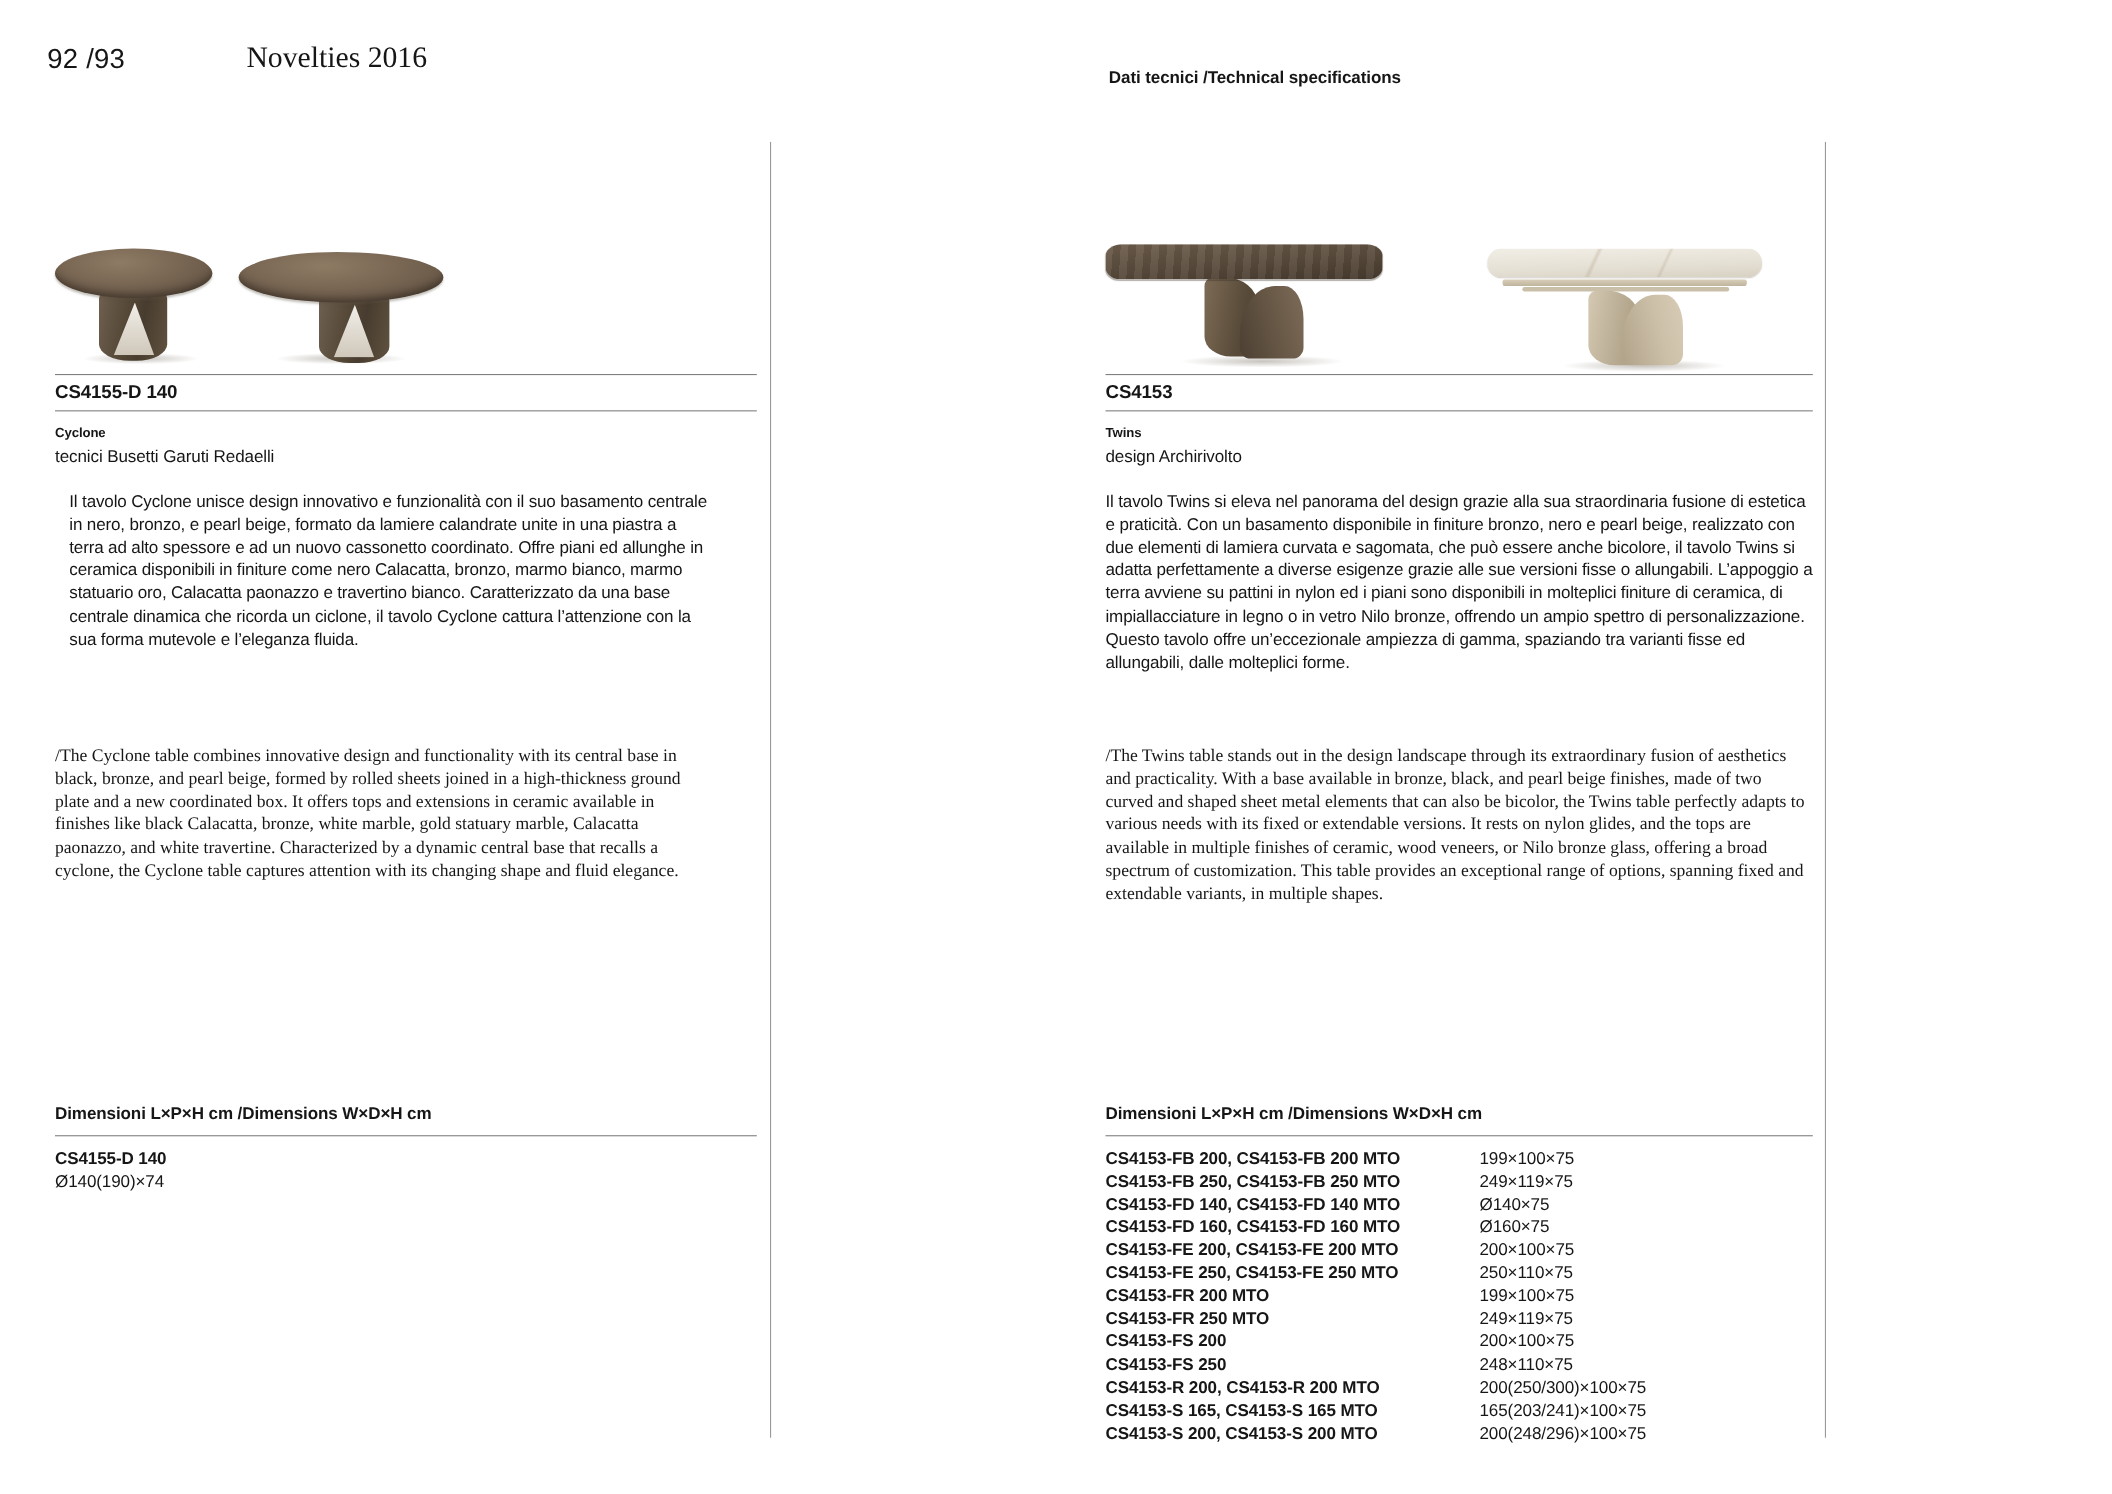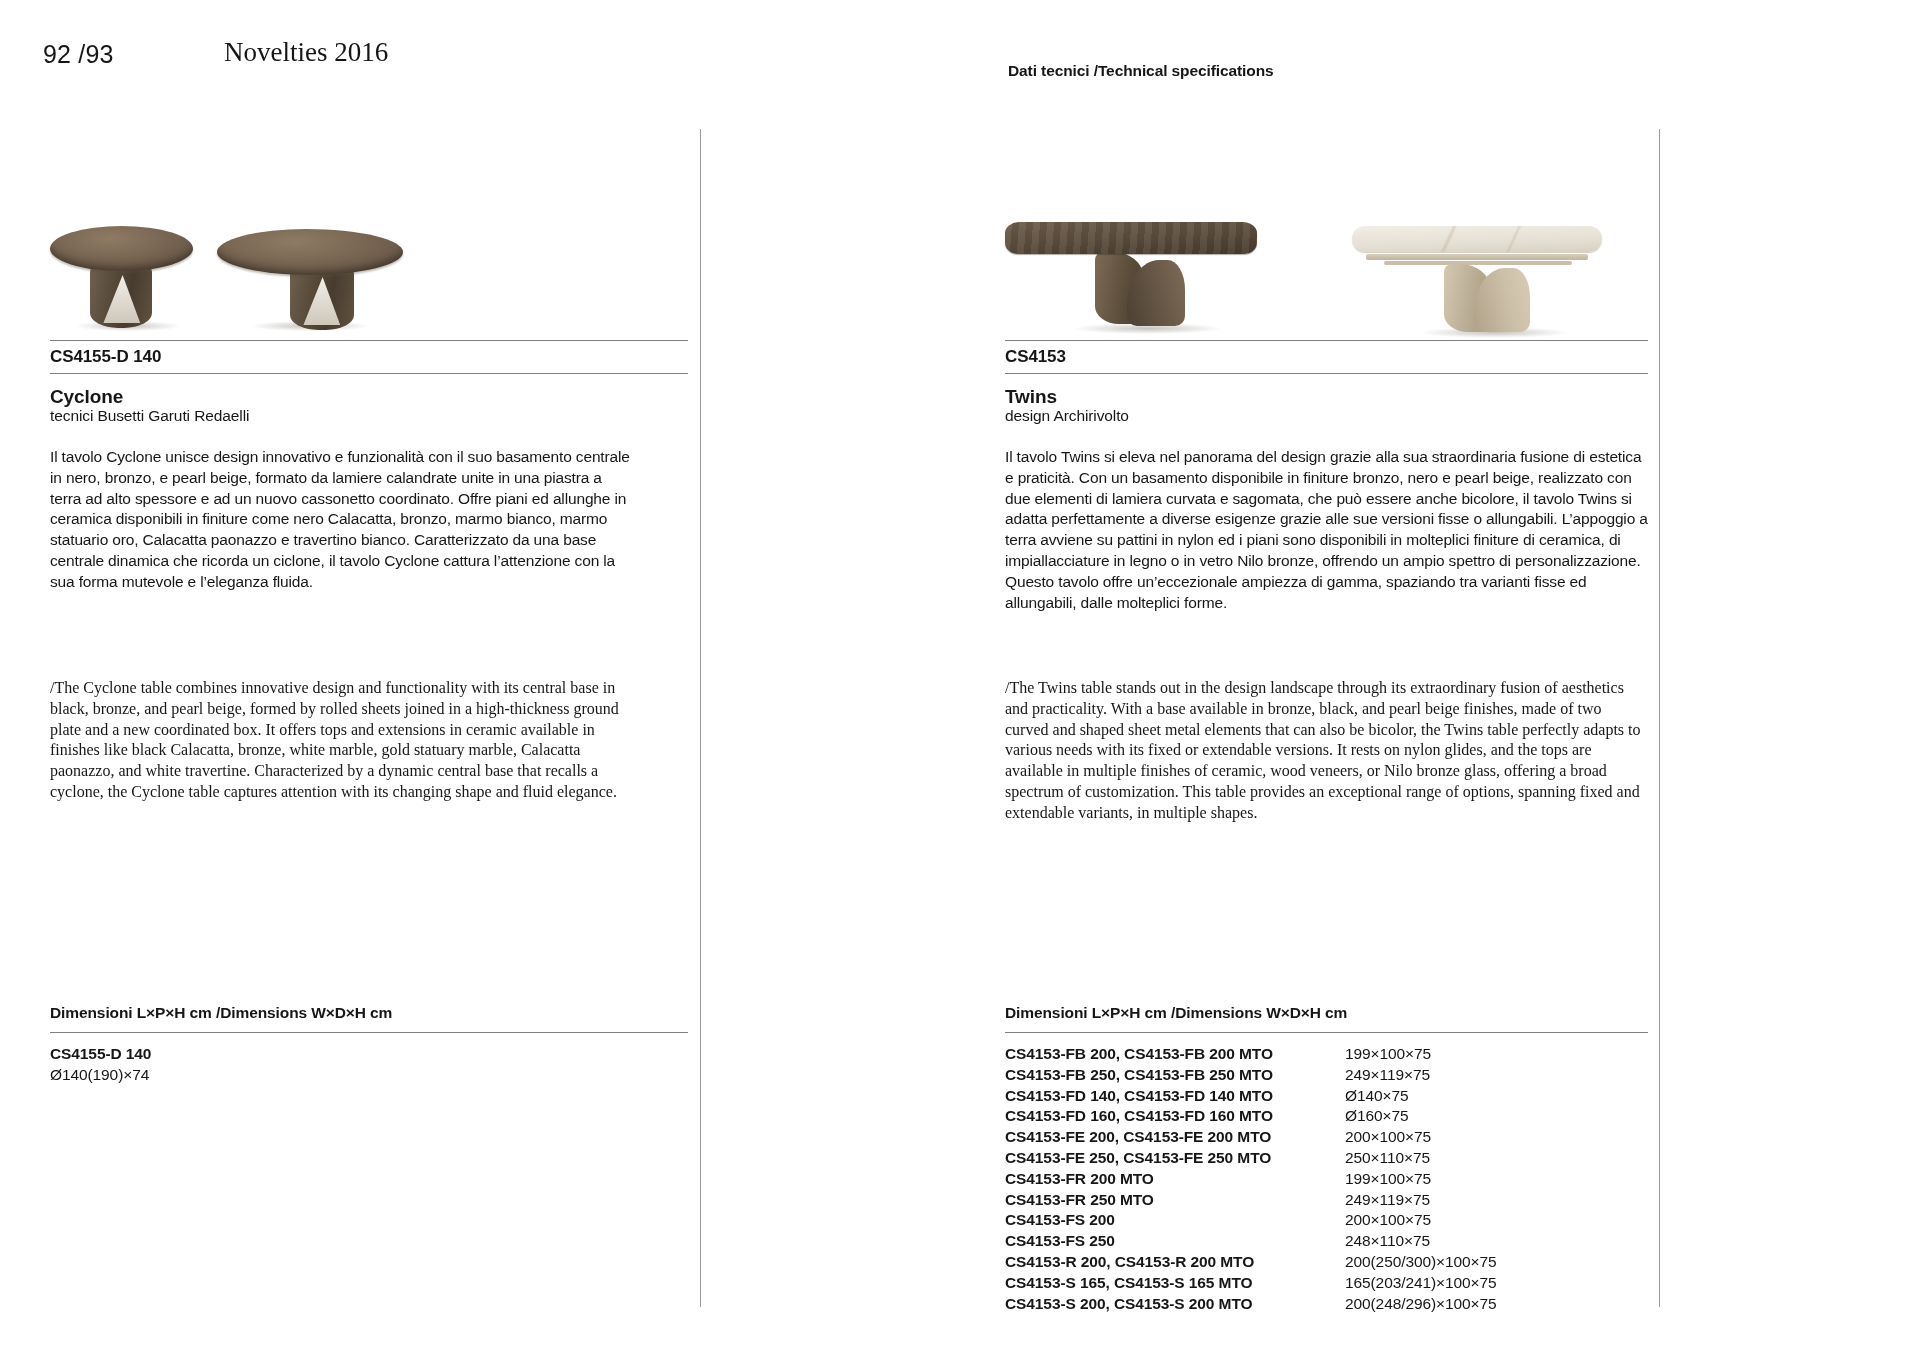"Cyclone" .prod-name { font-size: 19px -> 12px }
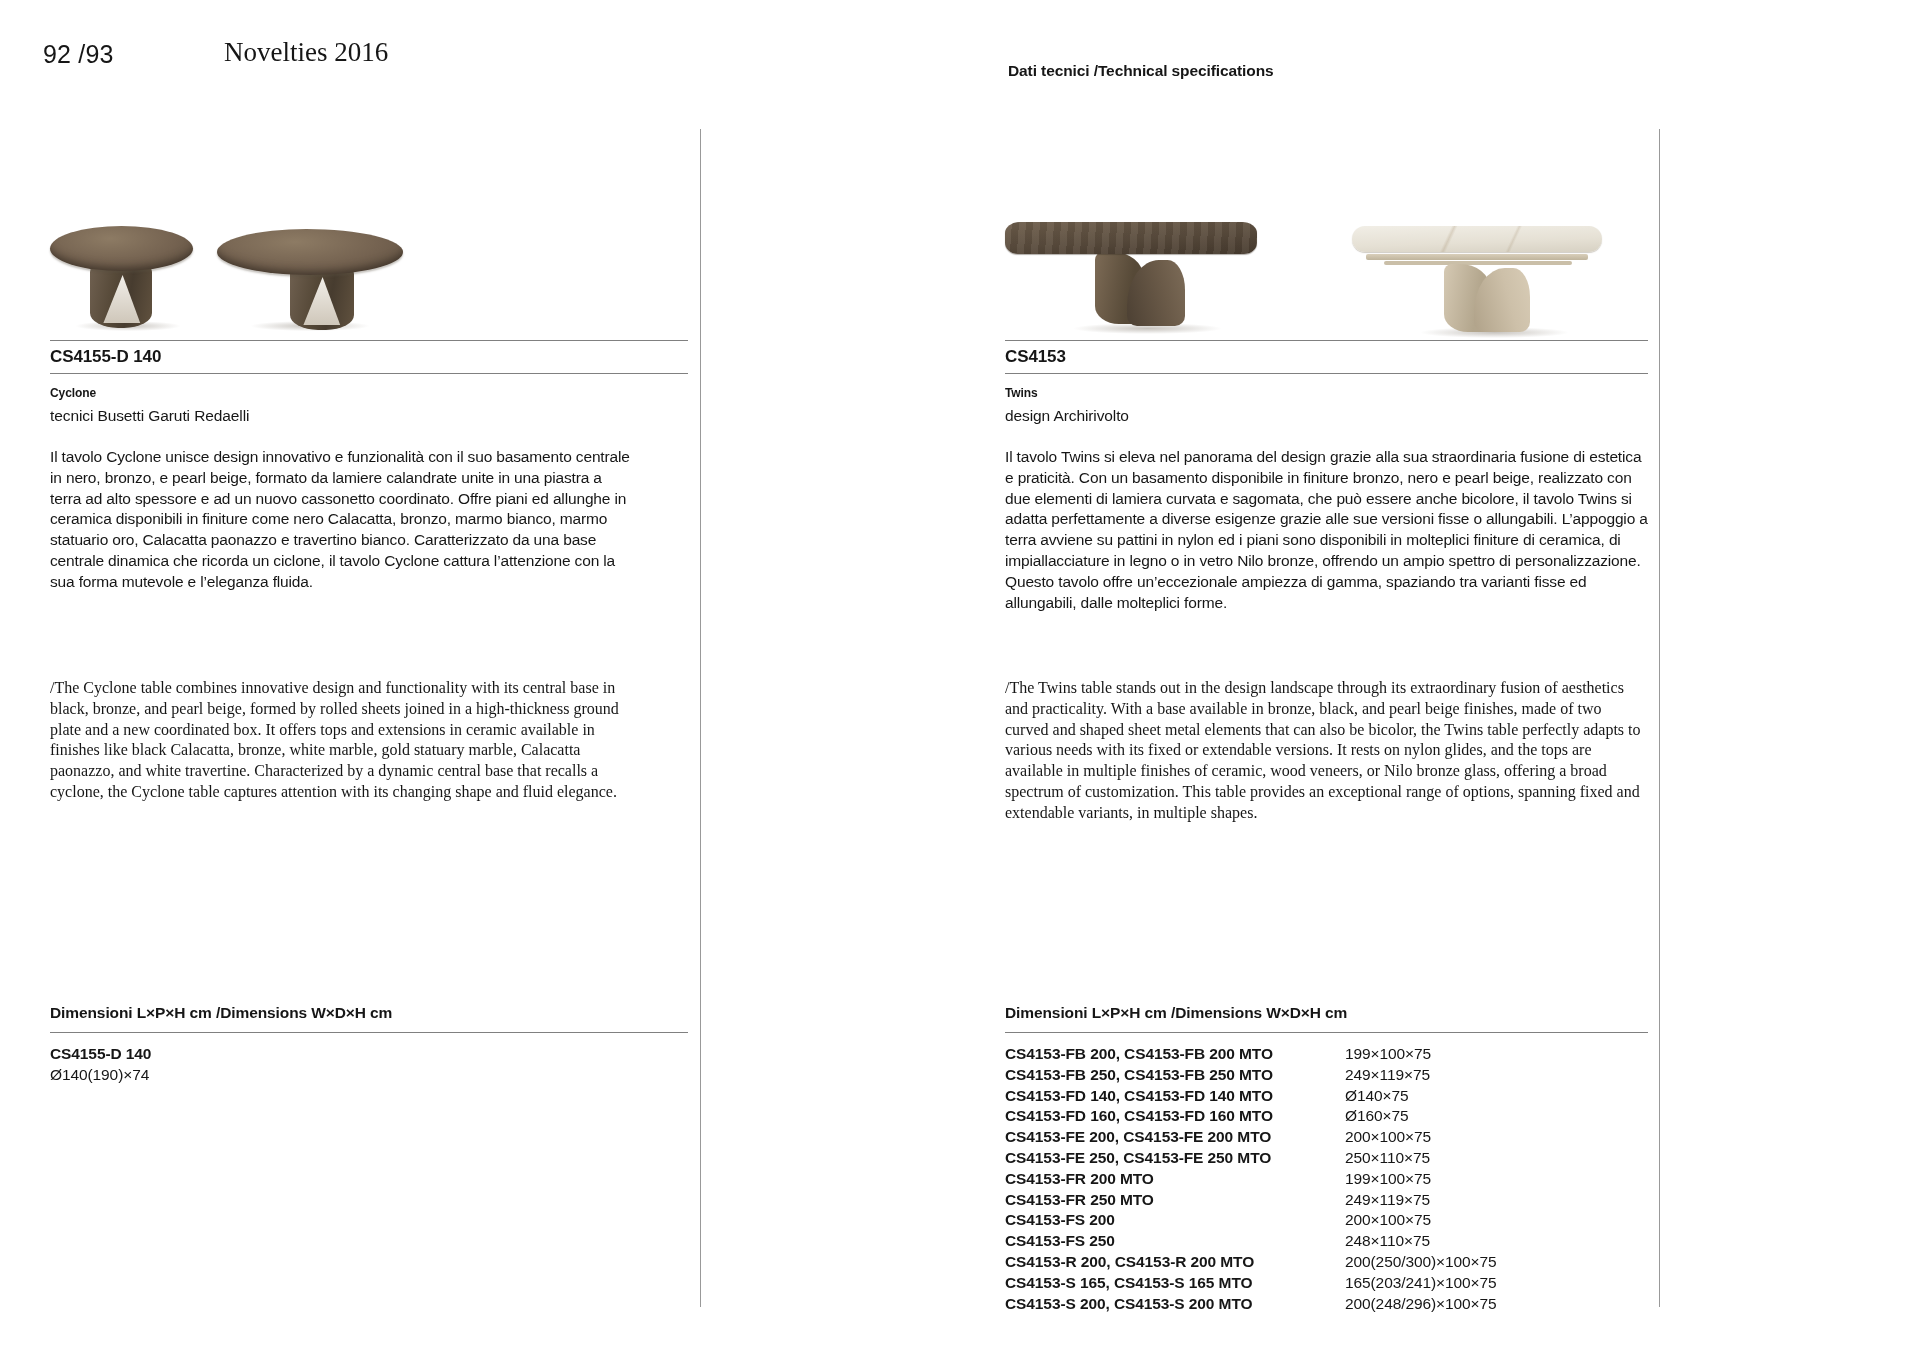"Il tavolo Cyclone unisce design" .col-left .desc-it { margin-left: none -> 13px }
